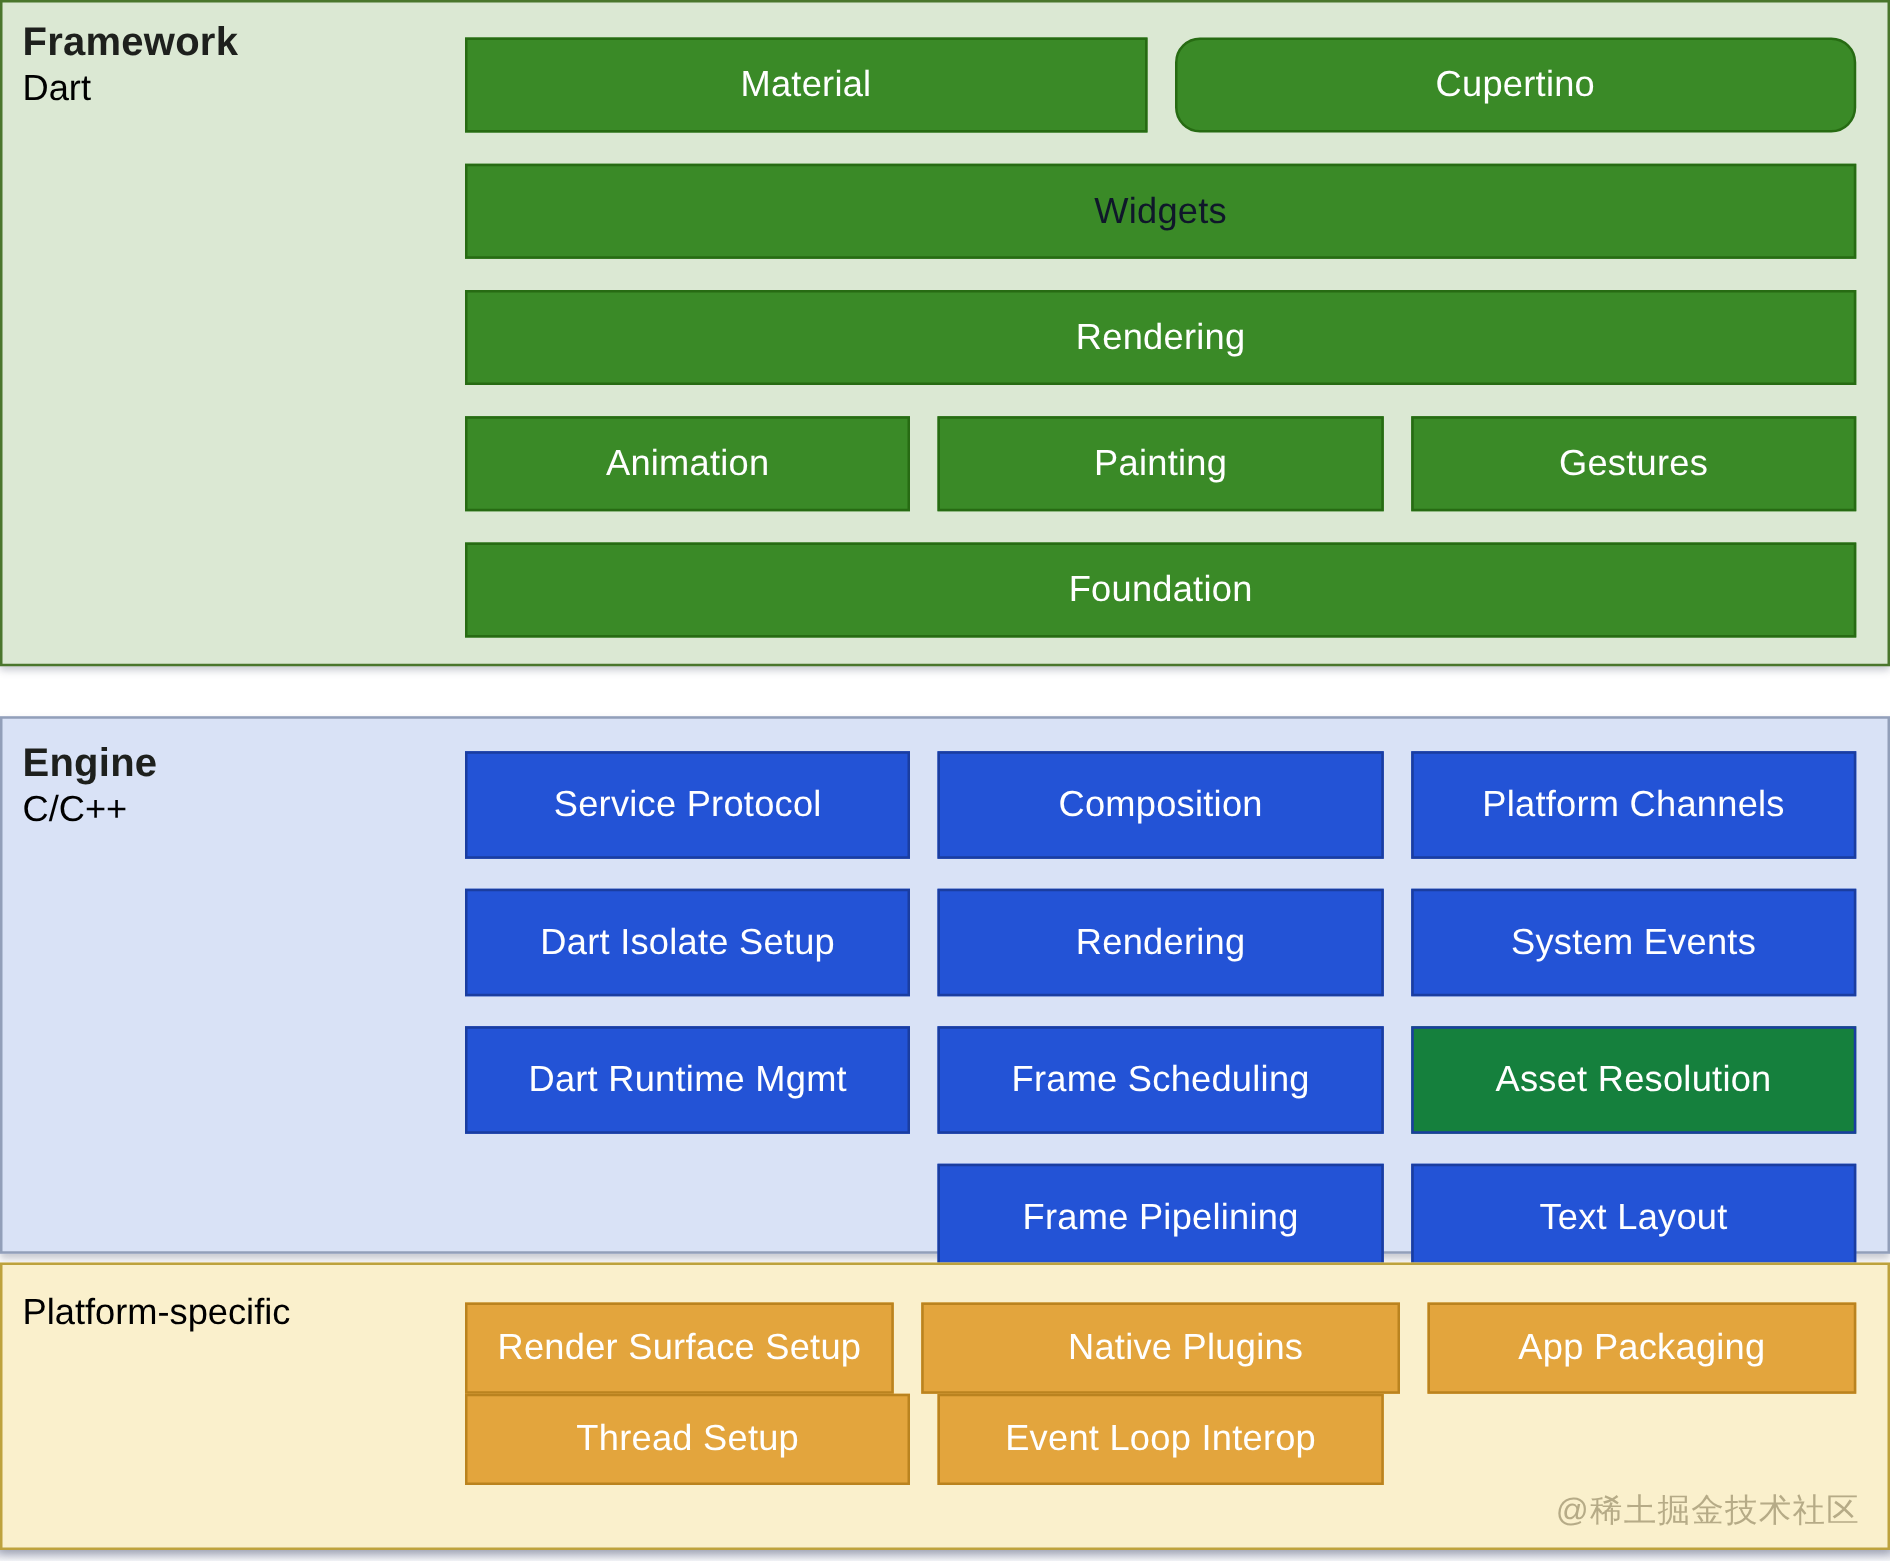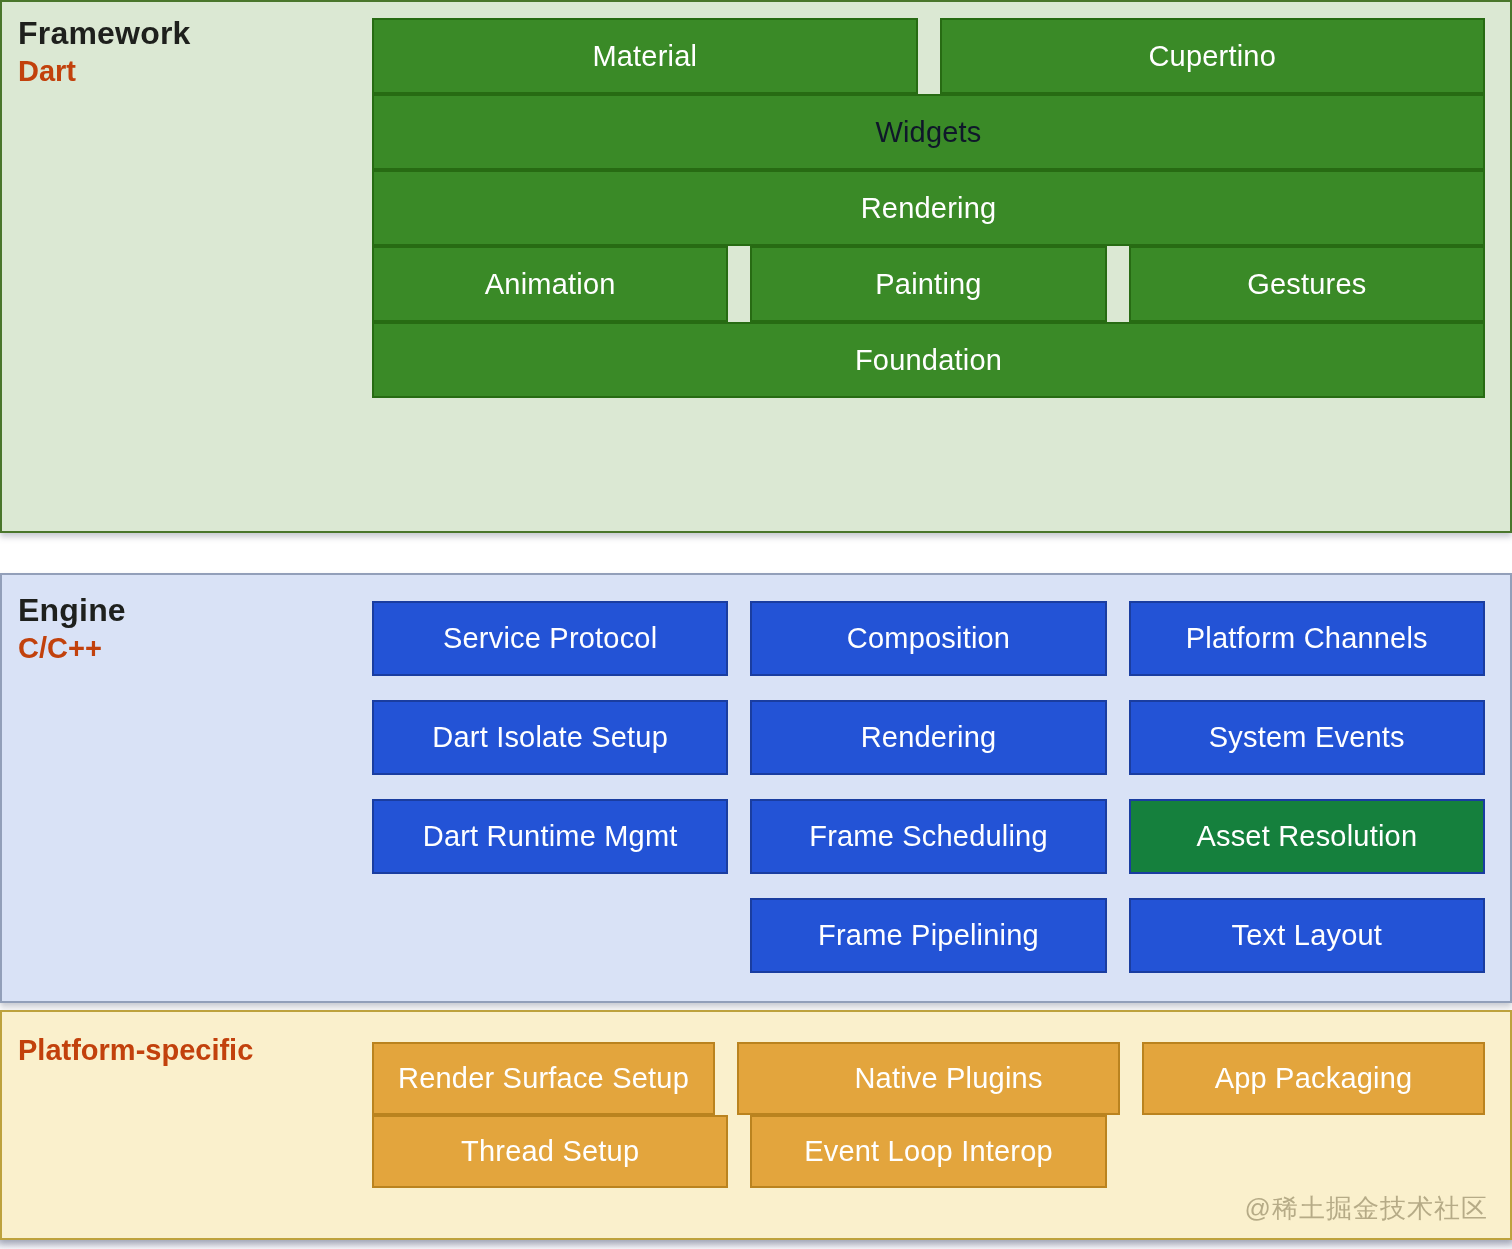"Dart" .section-subtitle { color: #c2410c -> #000000; font-weight: 700 -> 400 }
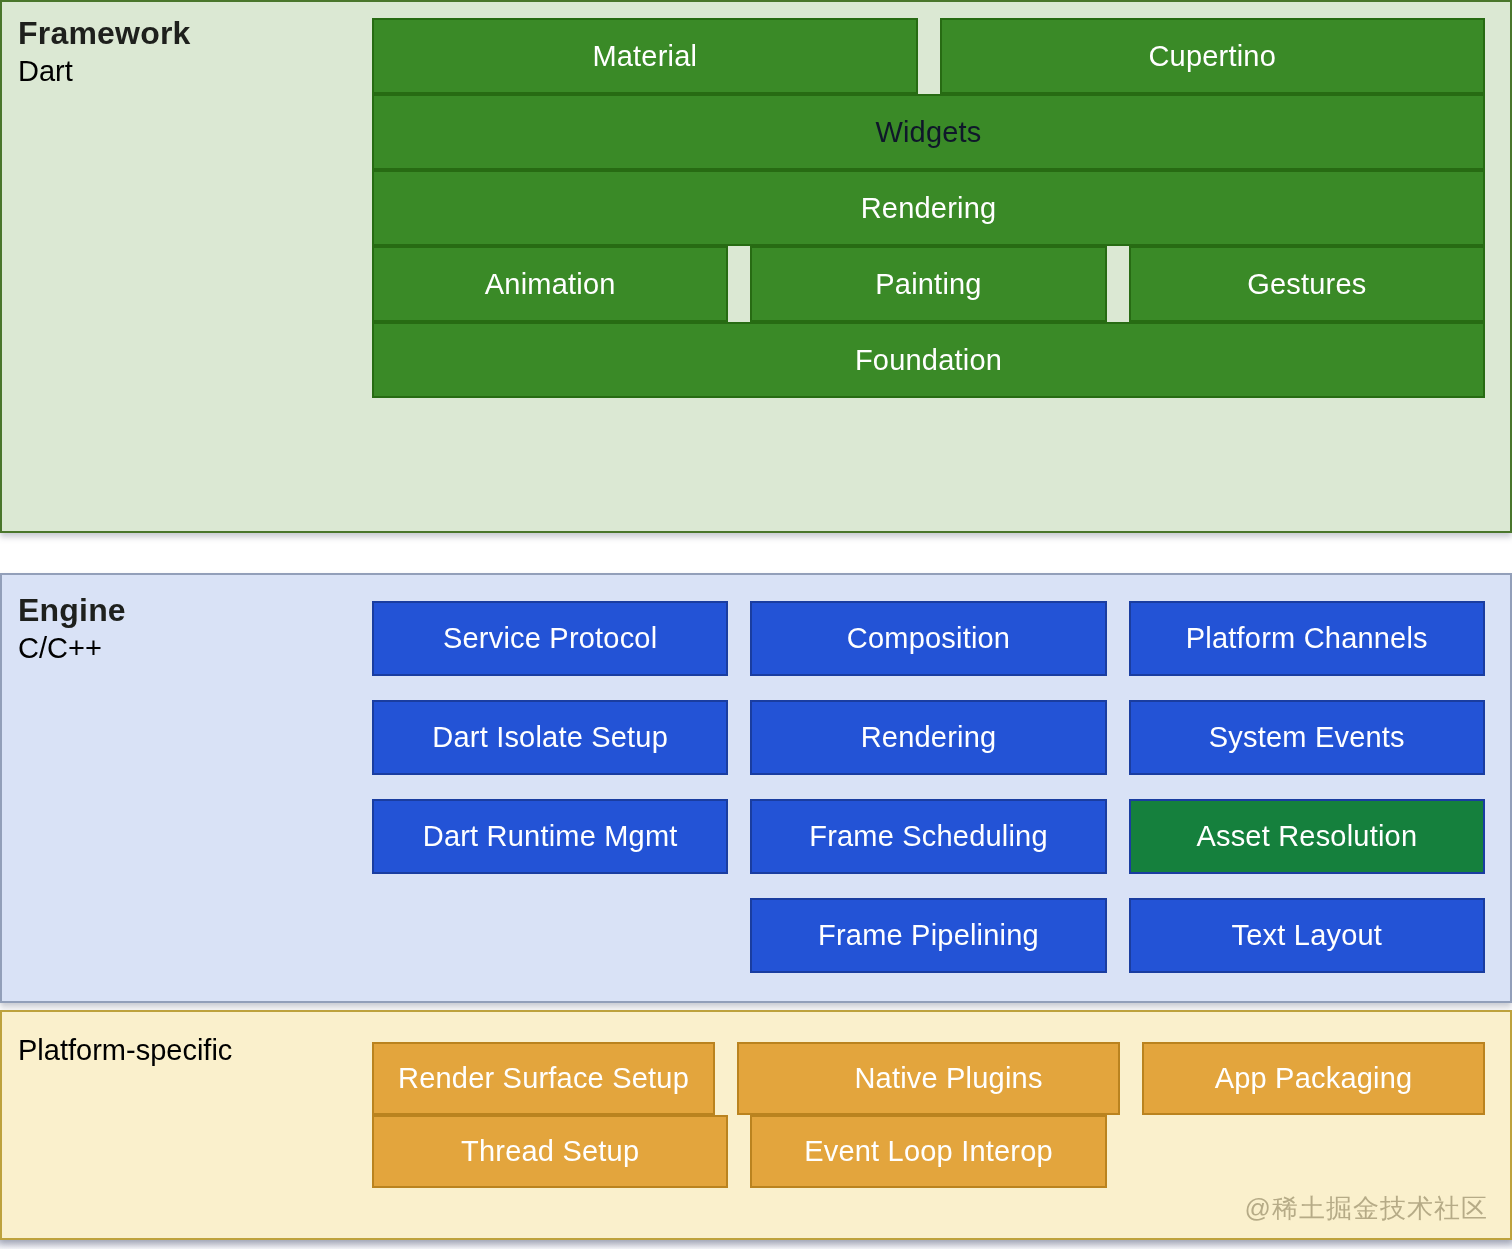"Material" .section-framework .boxes { gap: none -> 25px; top: 16px -> 28px }
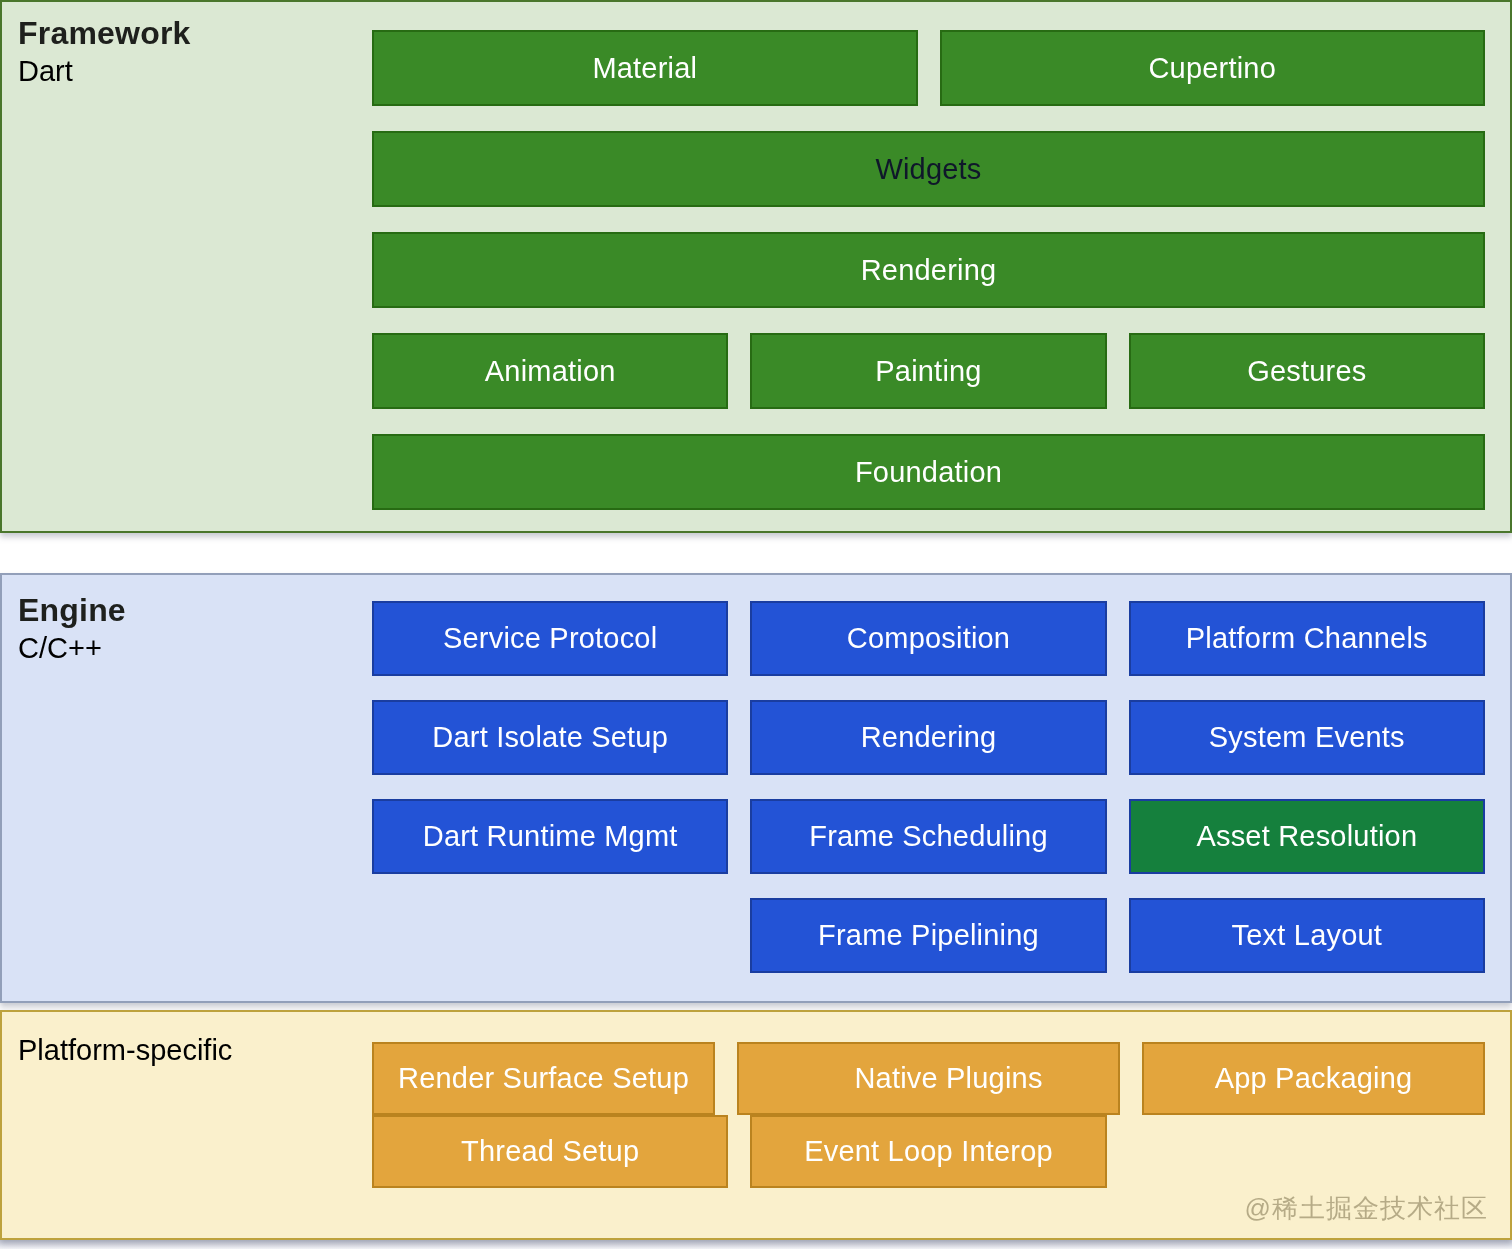"Cupertino" div.box { border-radius: none -> 20px }
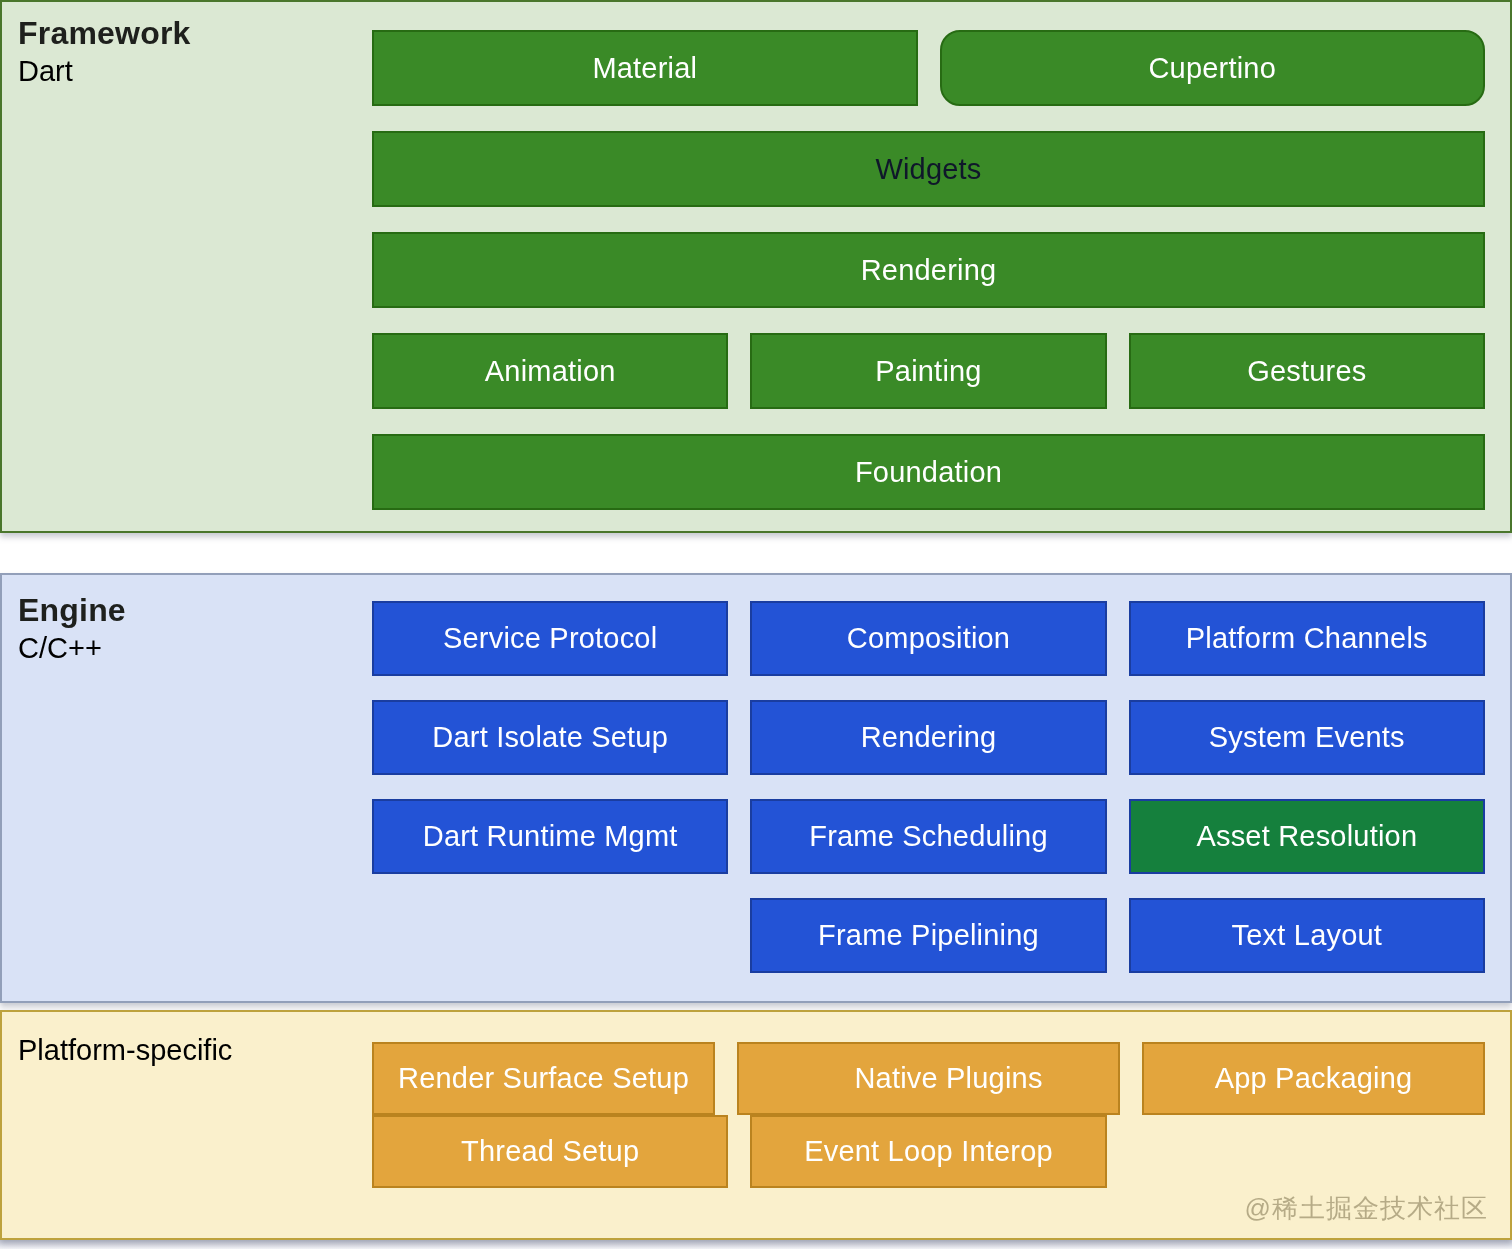"Service Protocol" .section-engine .row { height: 75px -> 86px }
